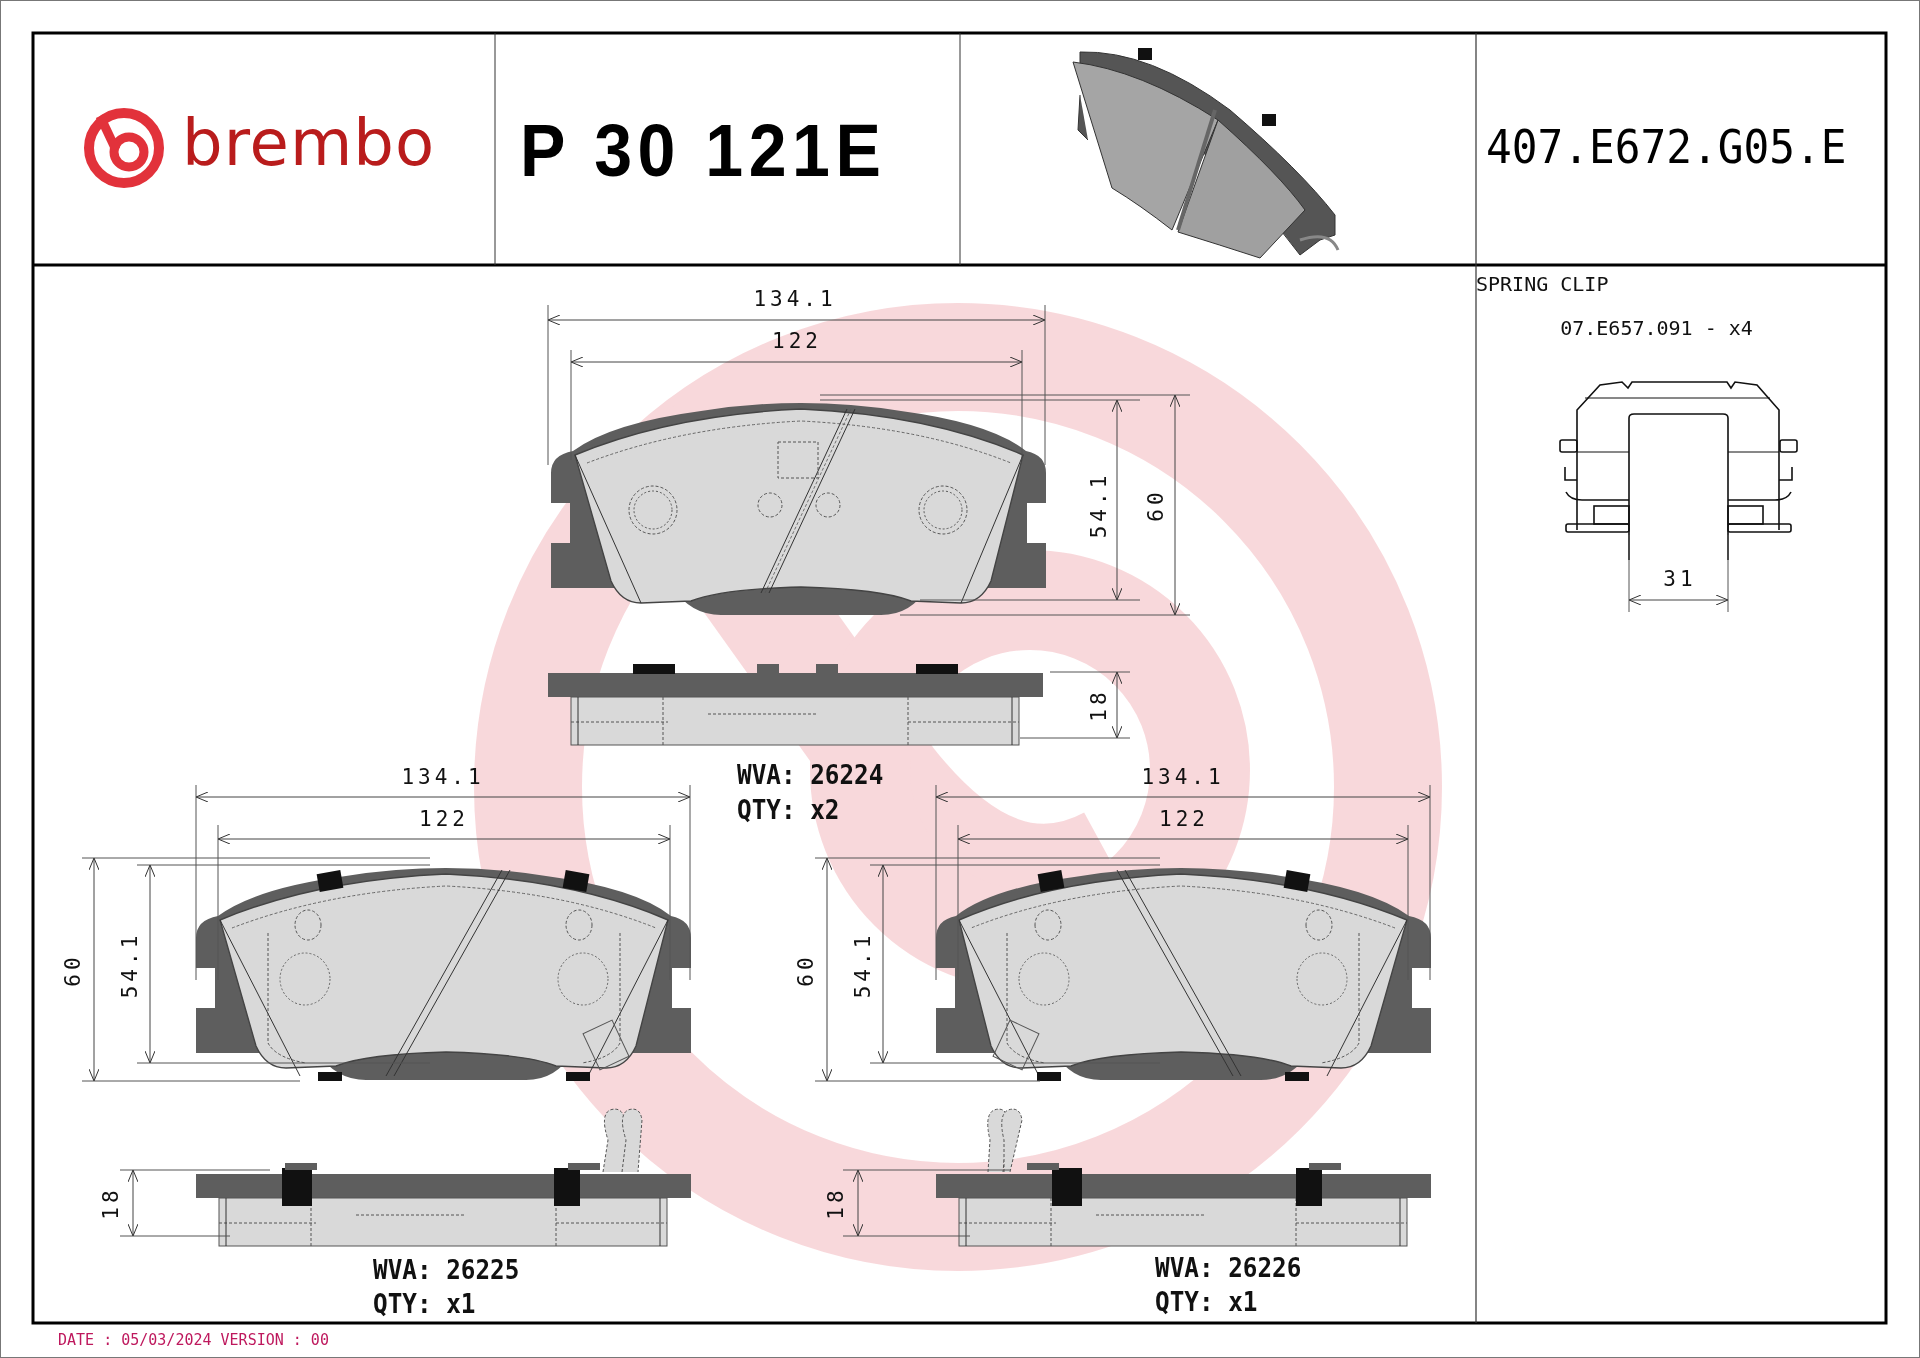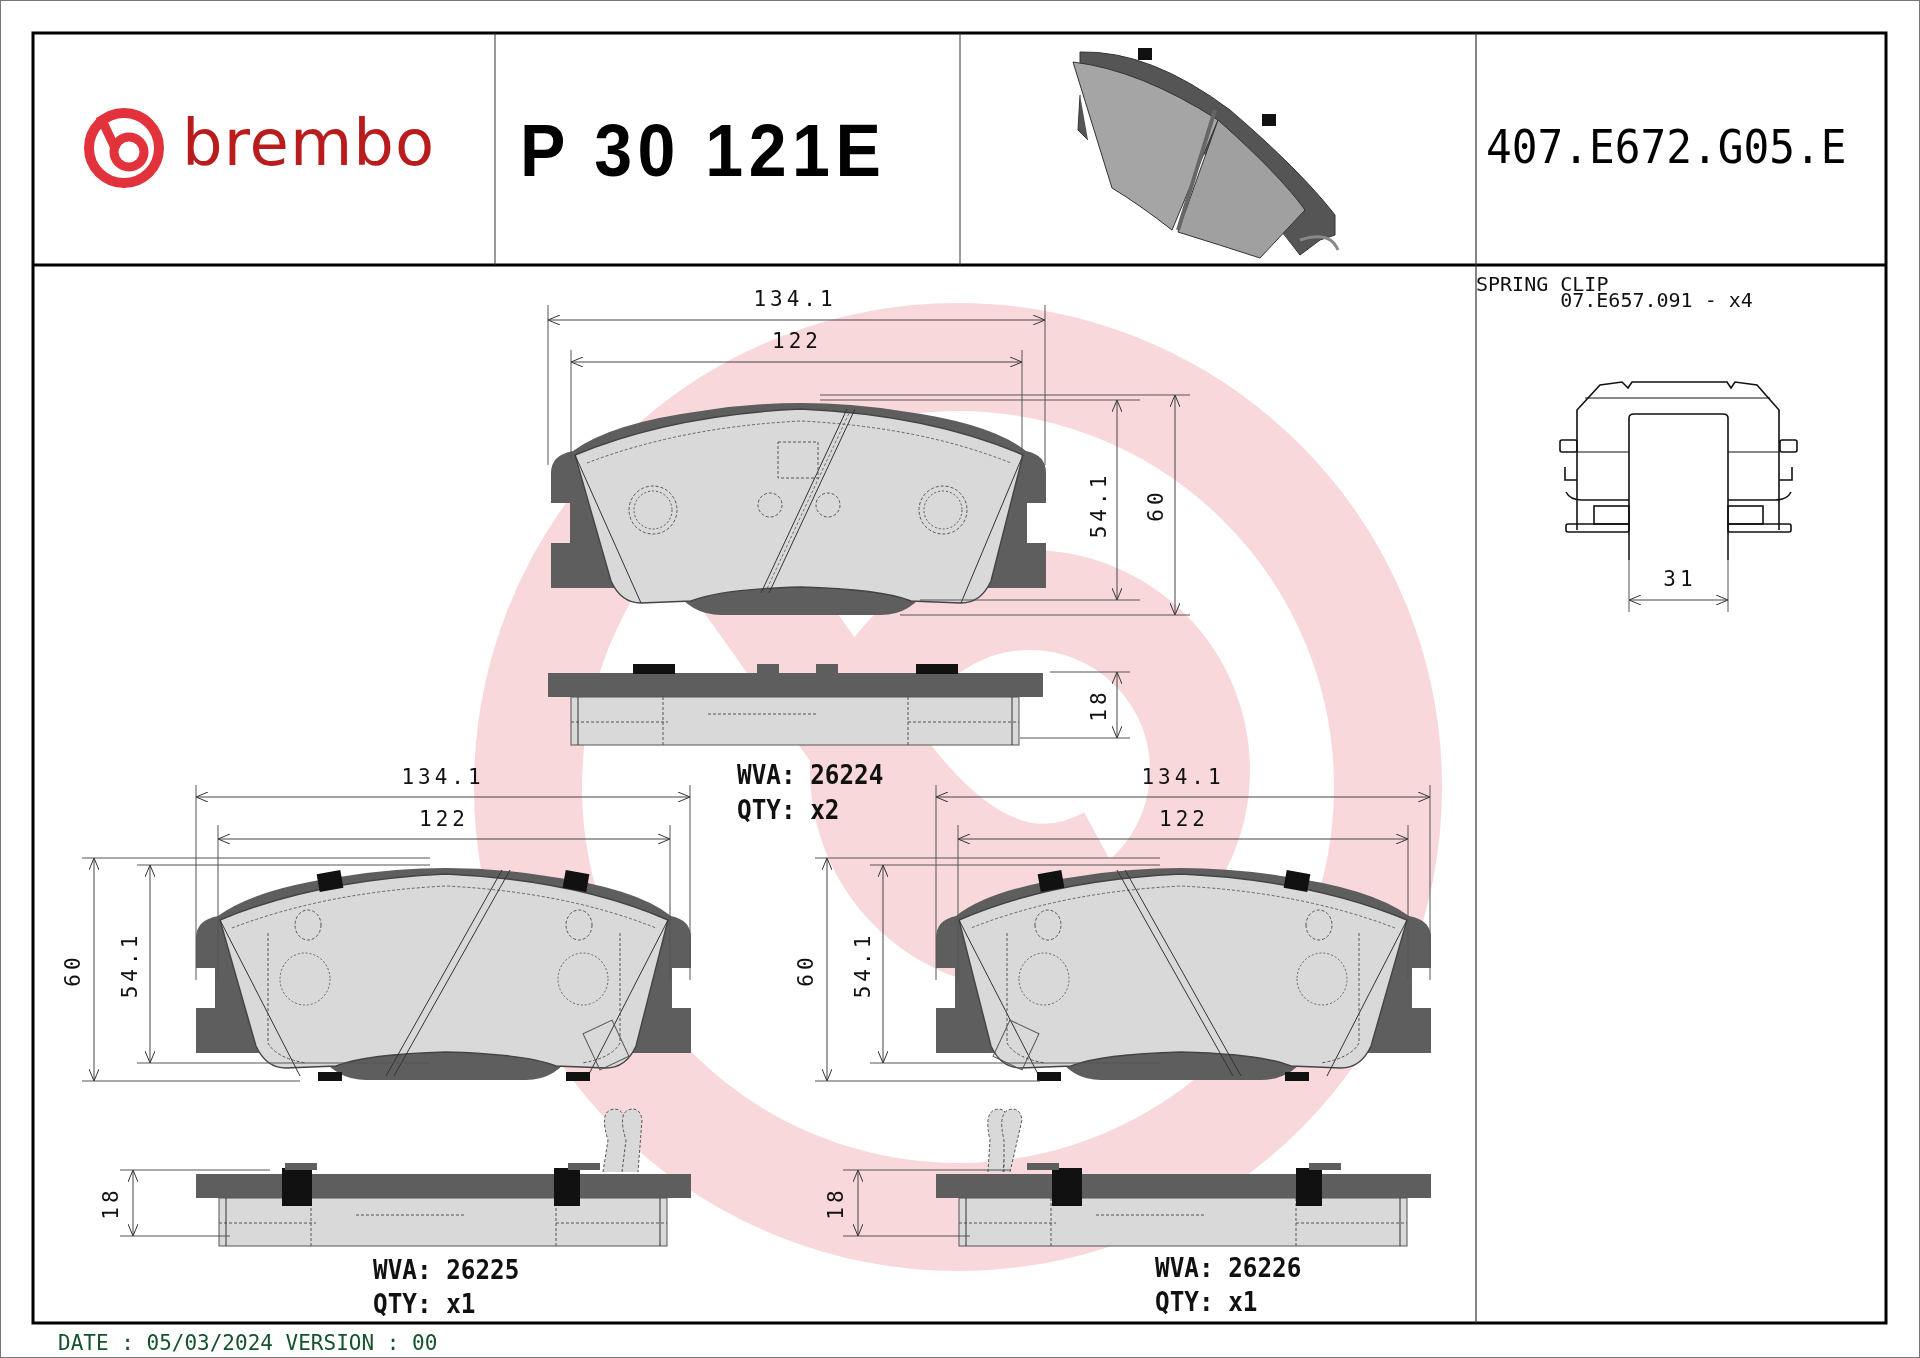"07.E657.091 - x4" .clip-code { top: 288px -> 316px }
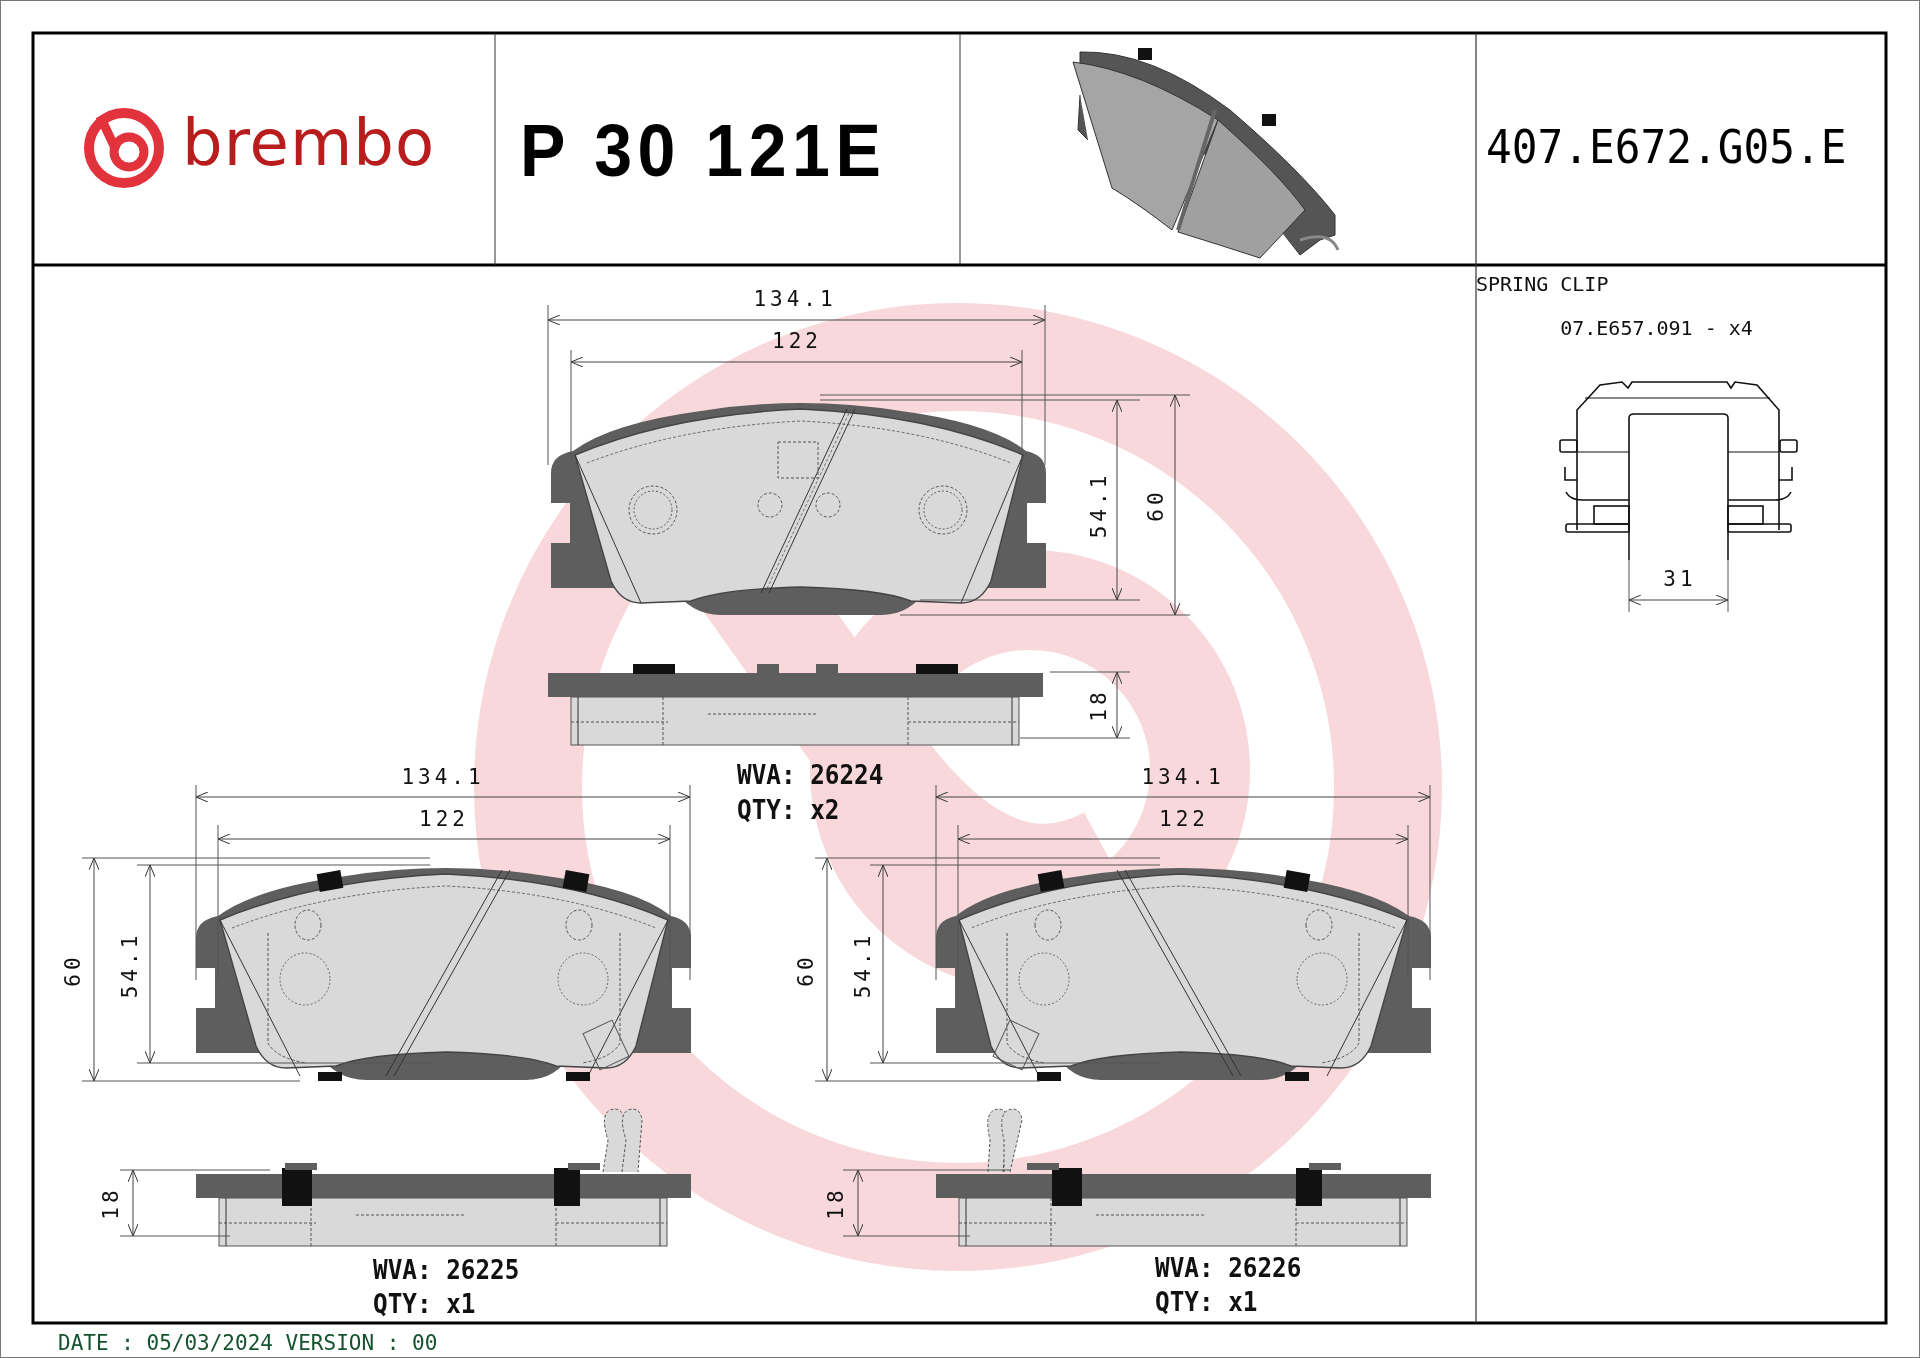"DATE : 05/03/2024 VERSION :" .footer { color: #14532d -> #be185d; font-size: 21px -> 15px }
